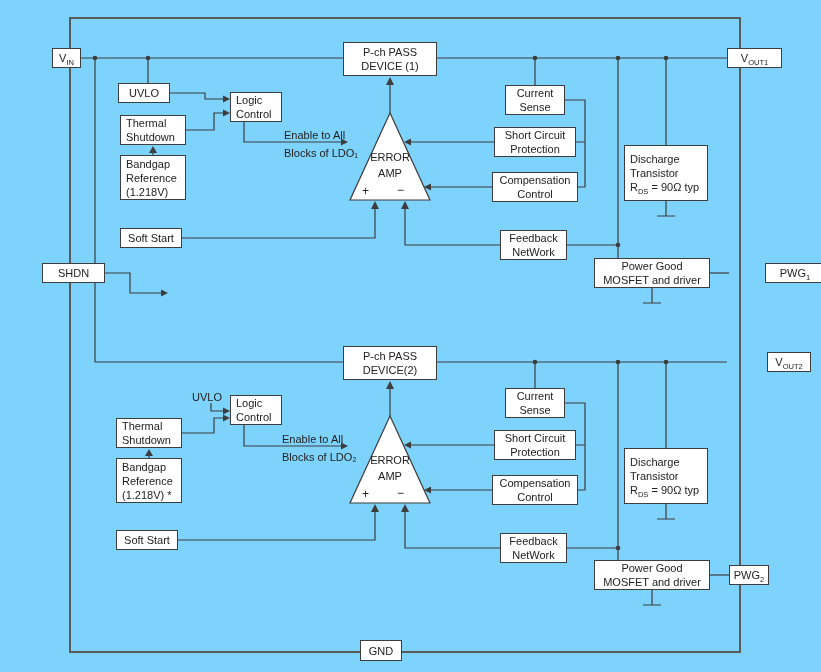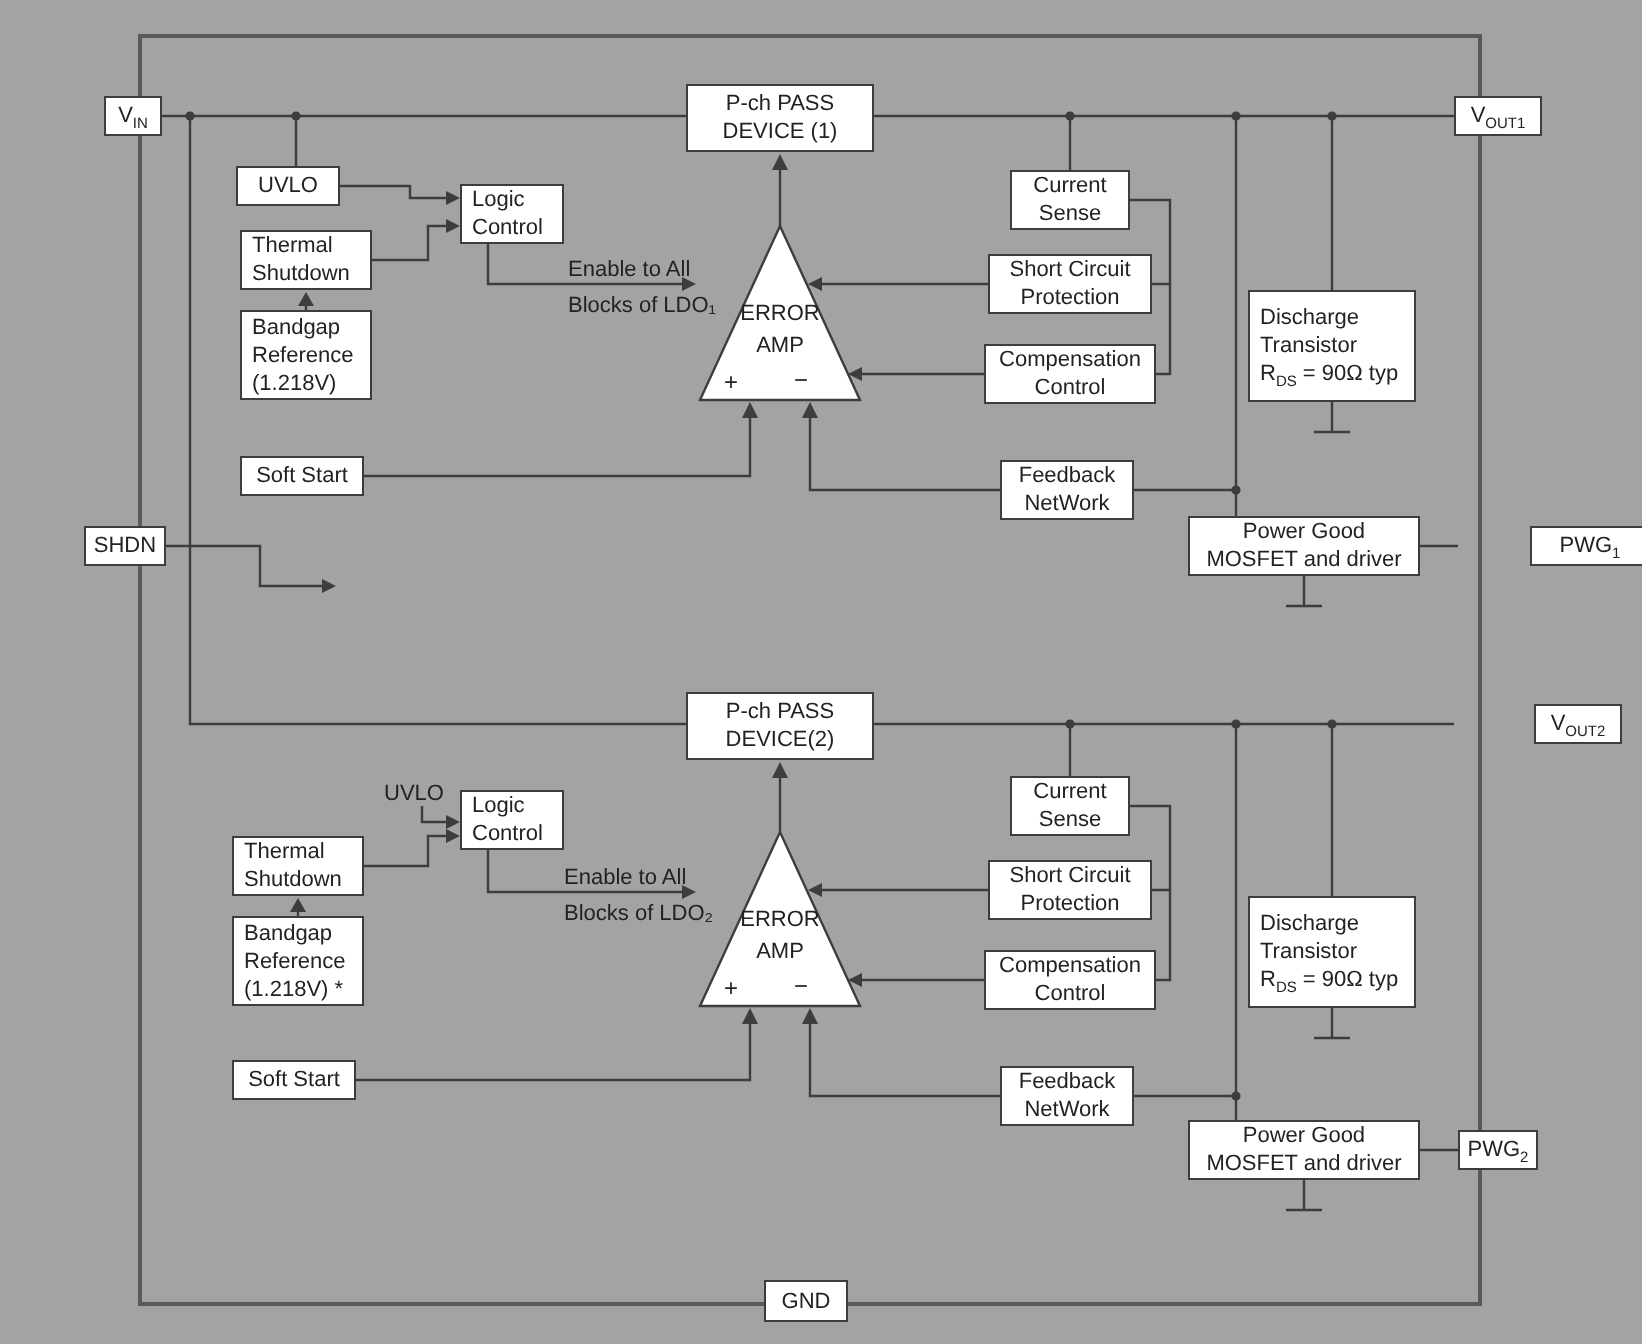"VIN" #stage { background: #a3a3a3 -> #7dd3fc }
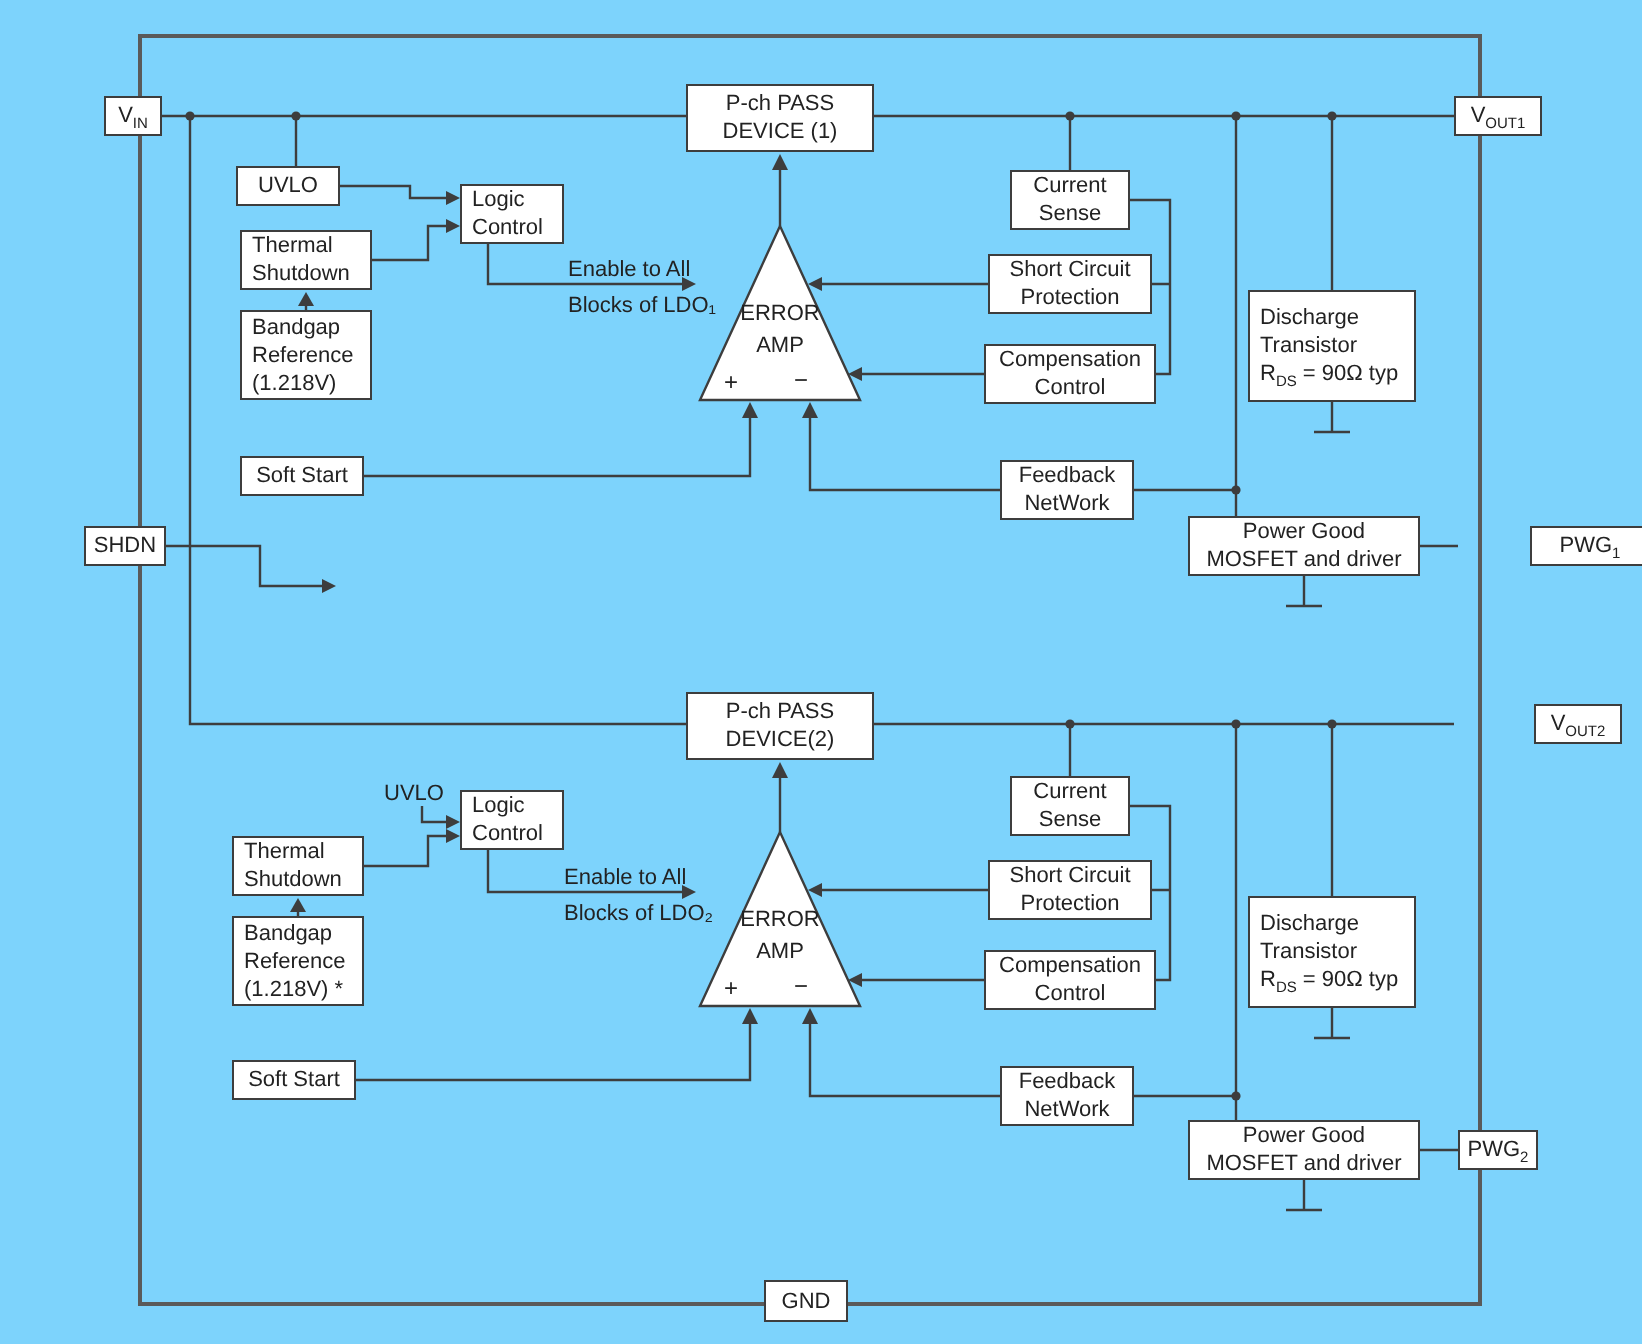"VOUT1" div.box { width: 44px -> 55px }
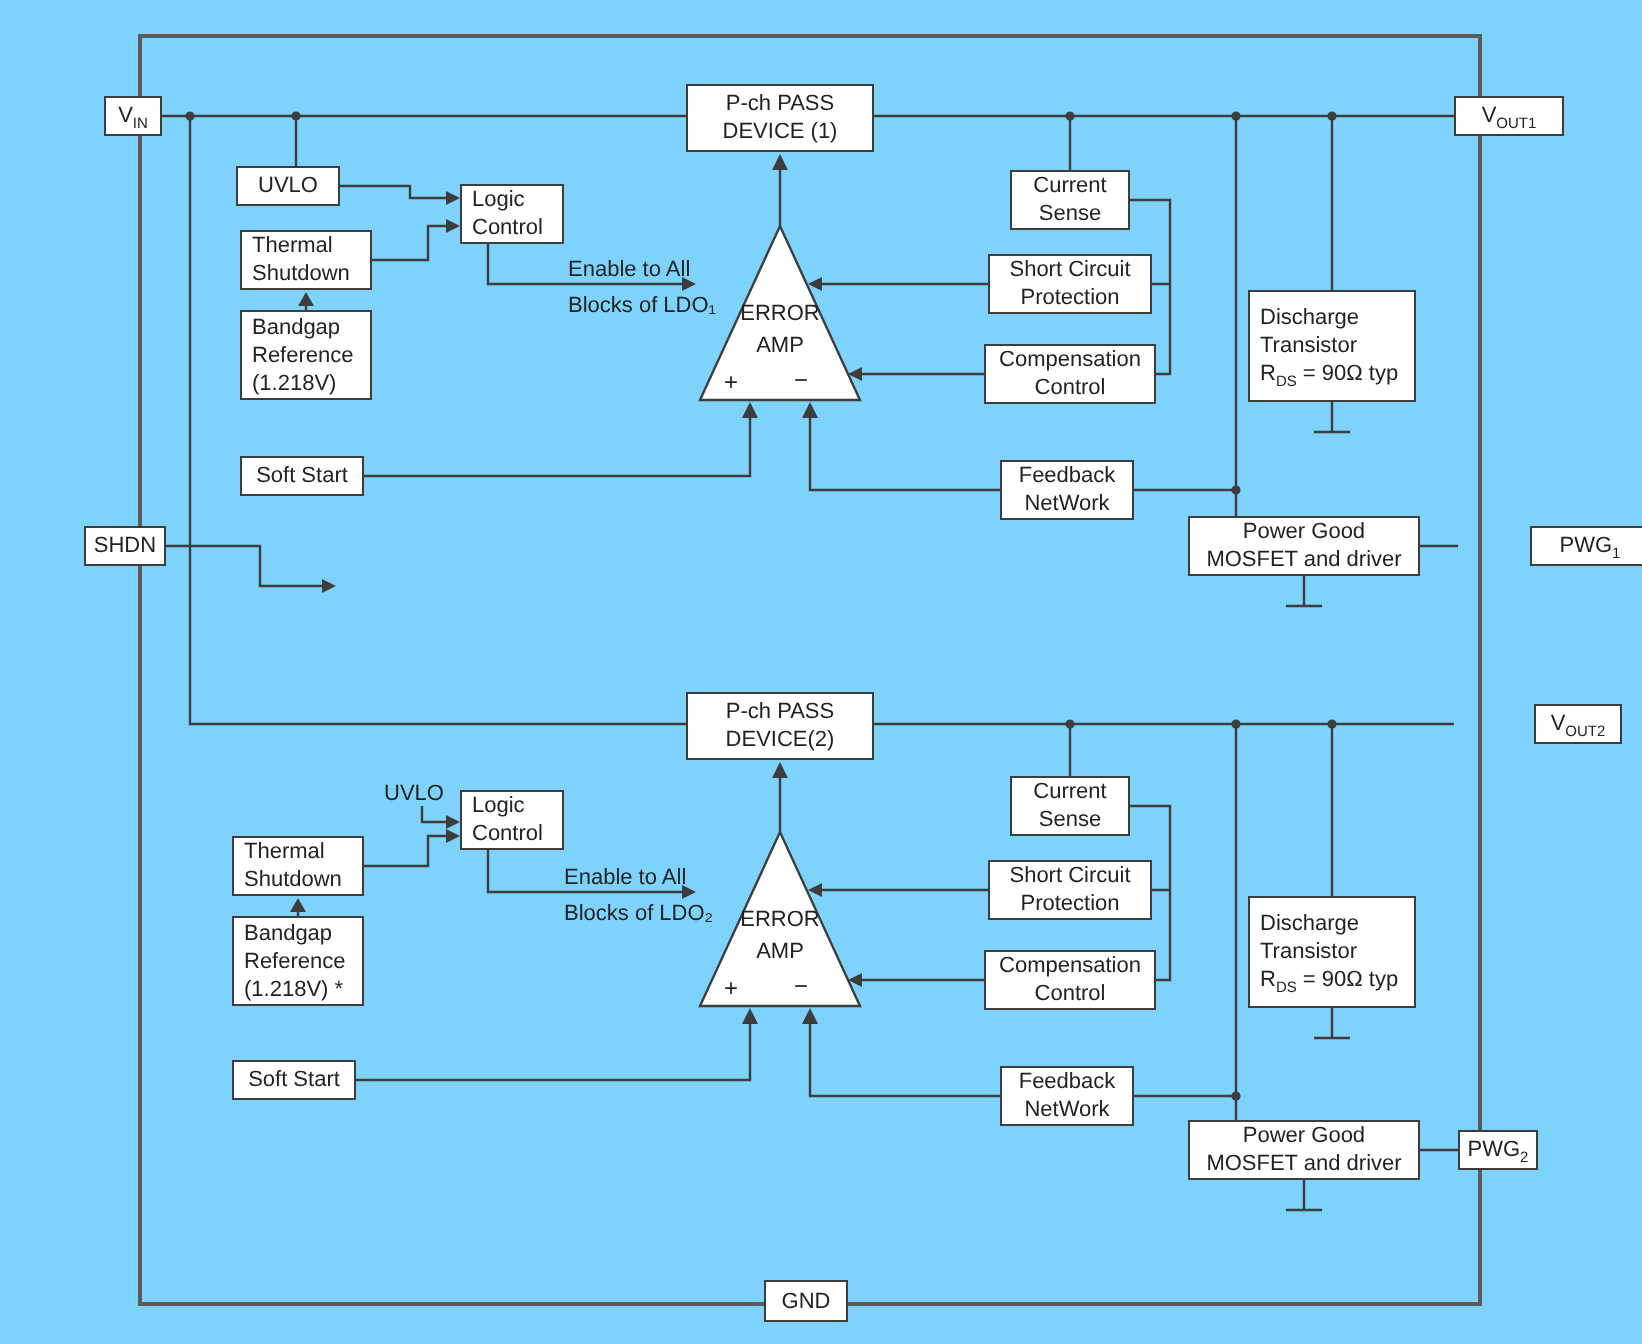"SHDN" div.box { width: 41px -> 63px }
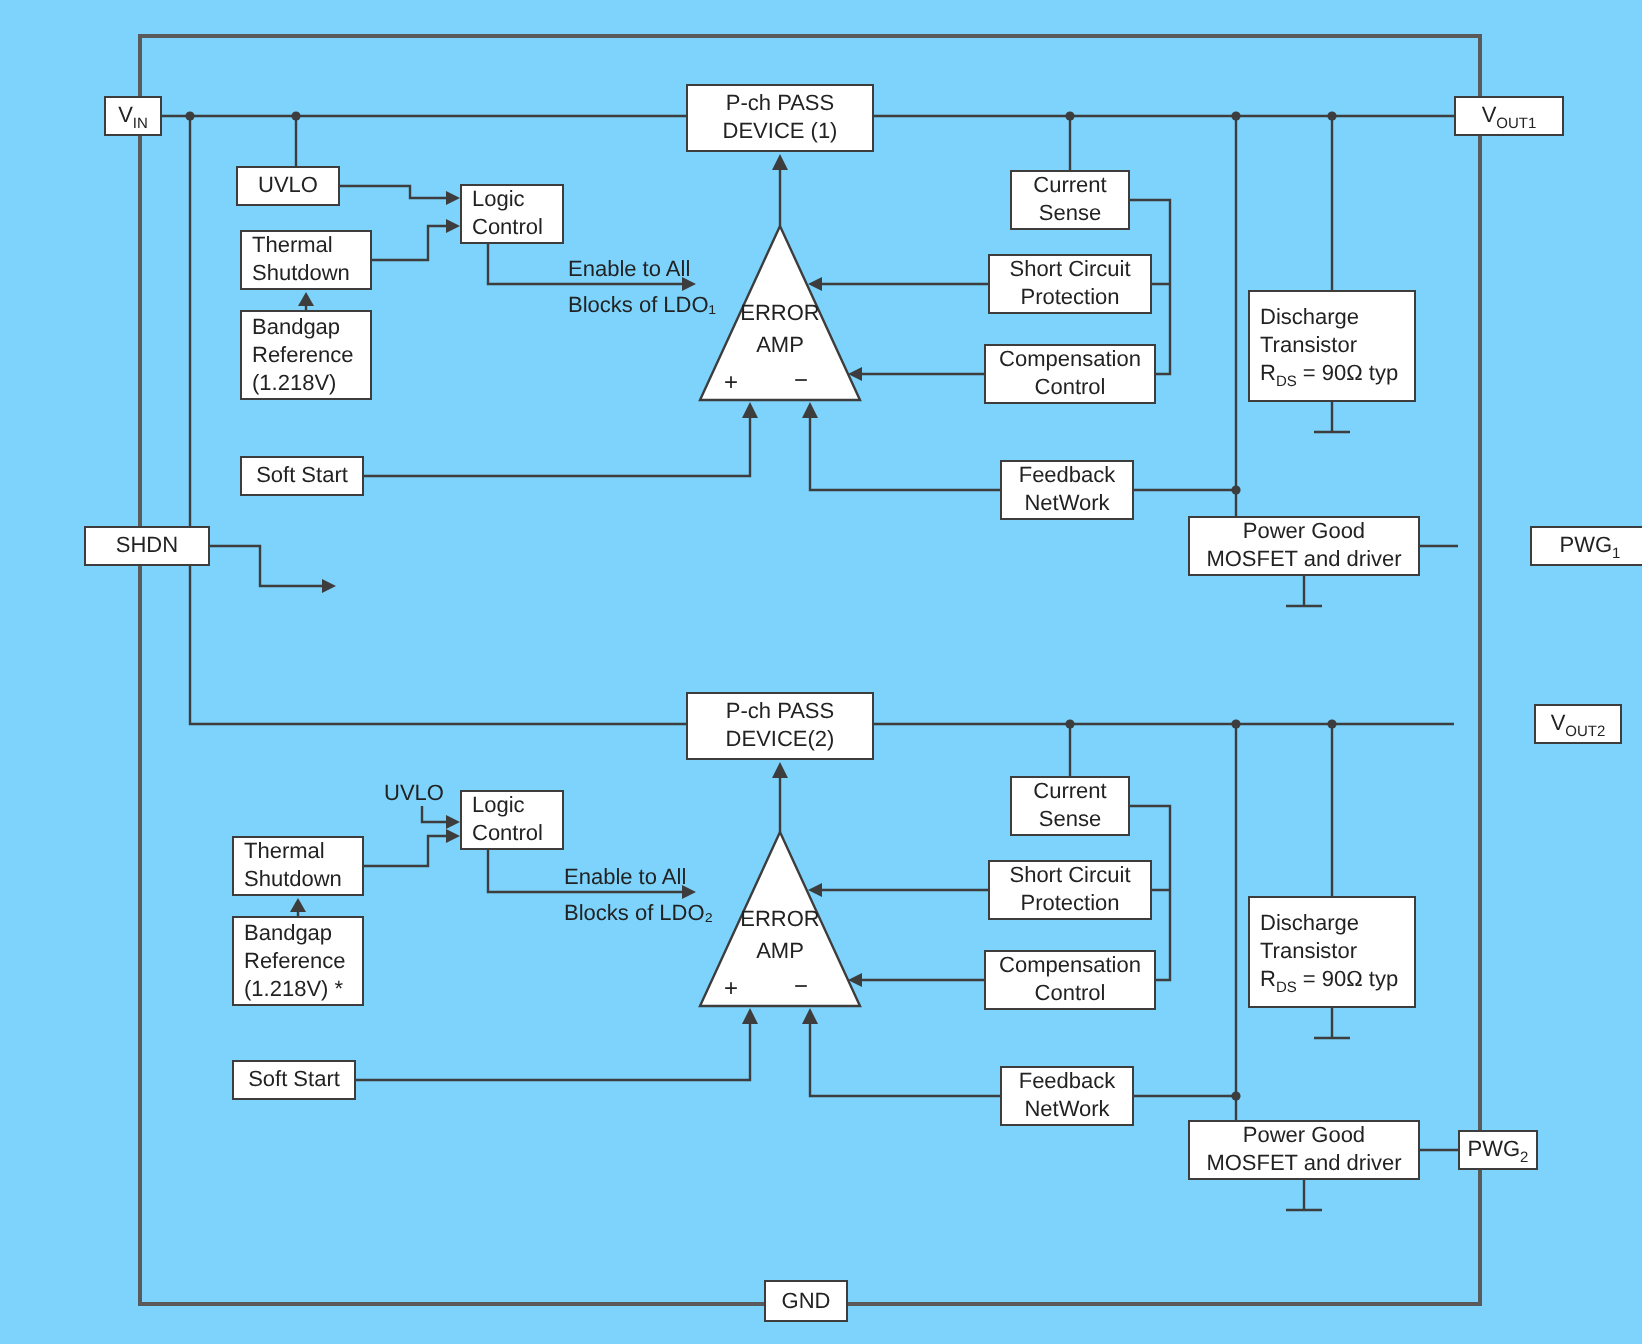"GND" div.box { left: 382px -> 360px }
